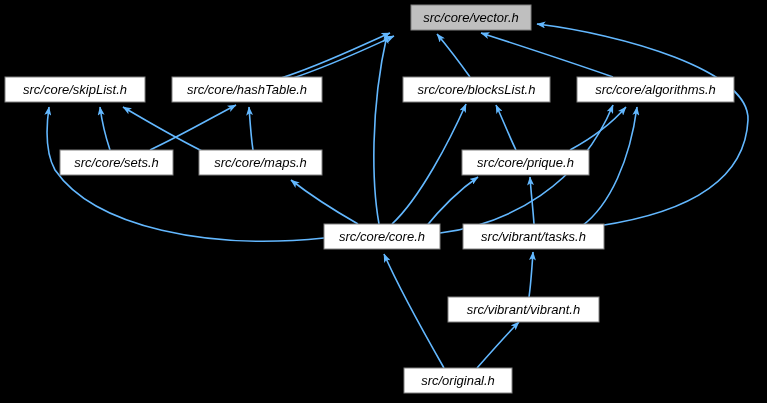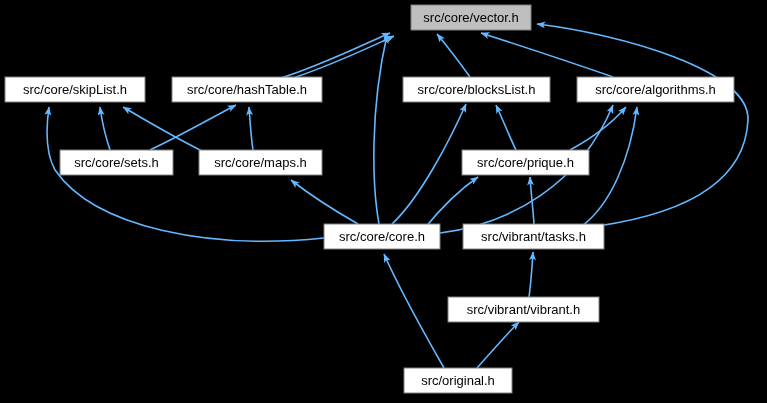"src/core/vector.h" #graph-root { font-style: none -> italic }
